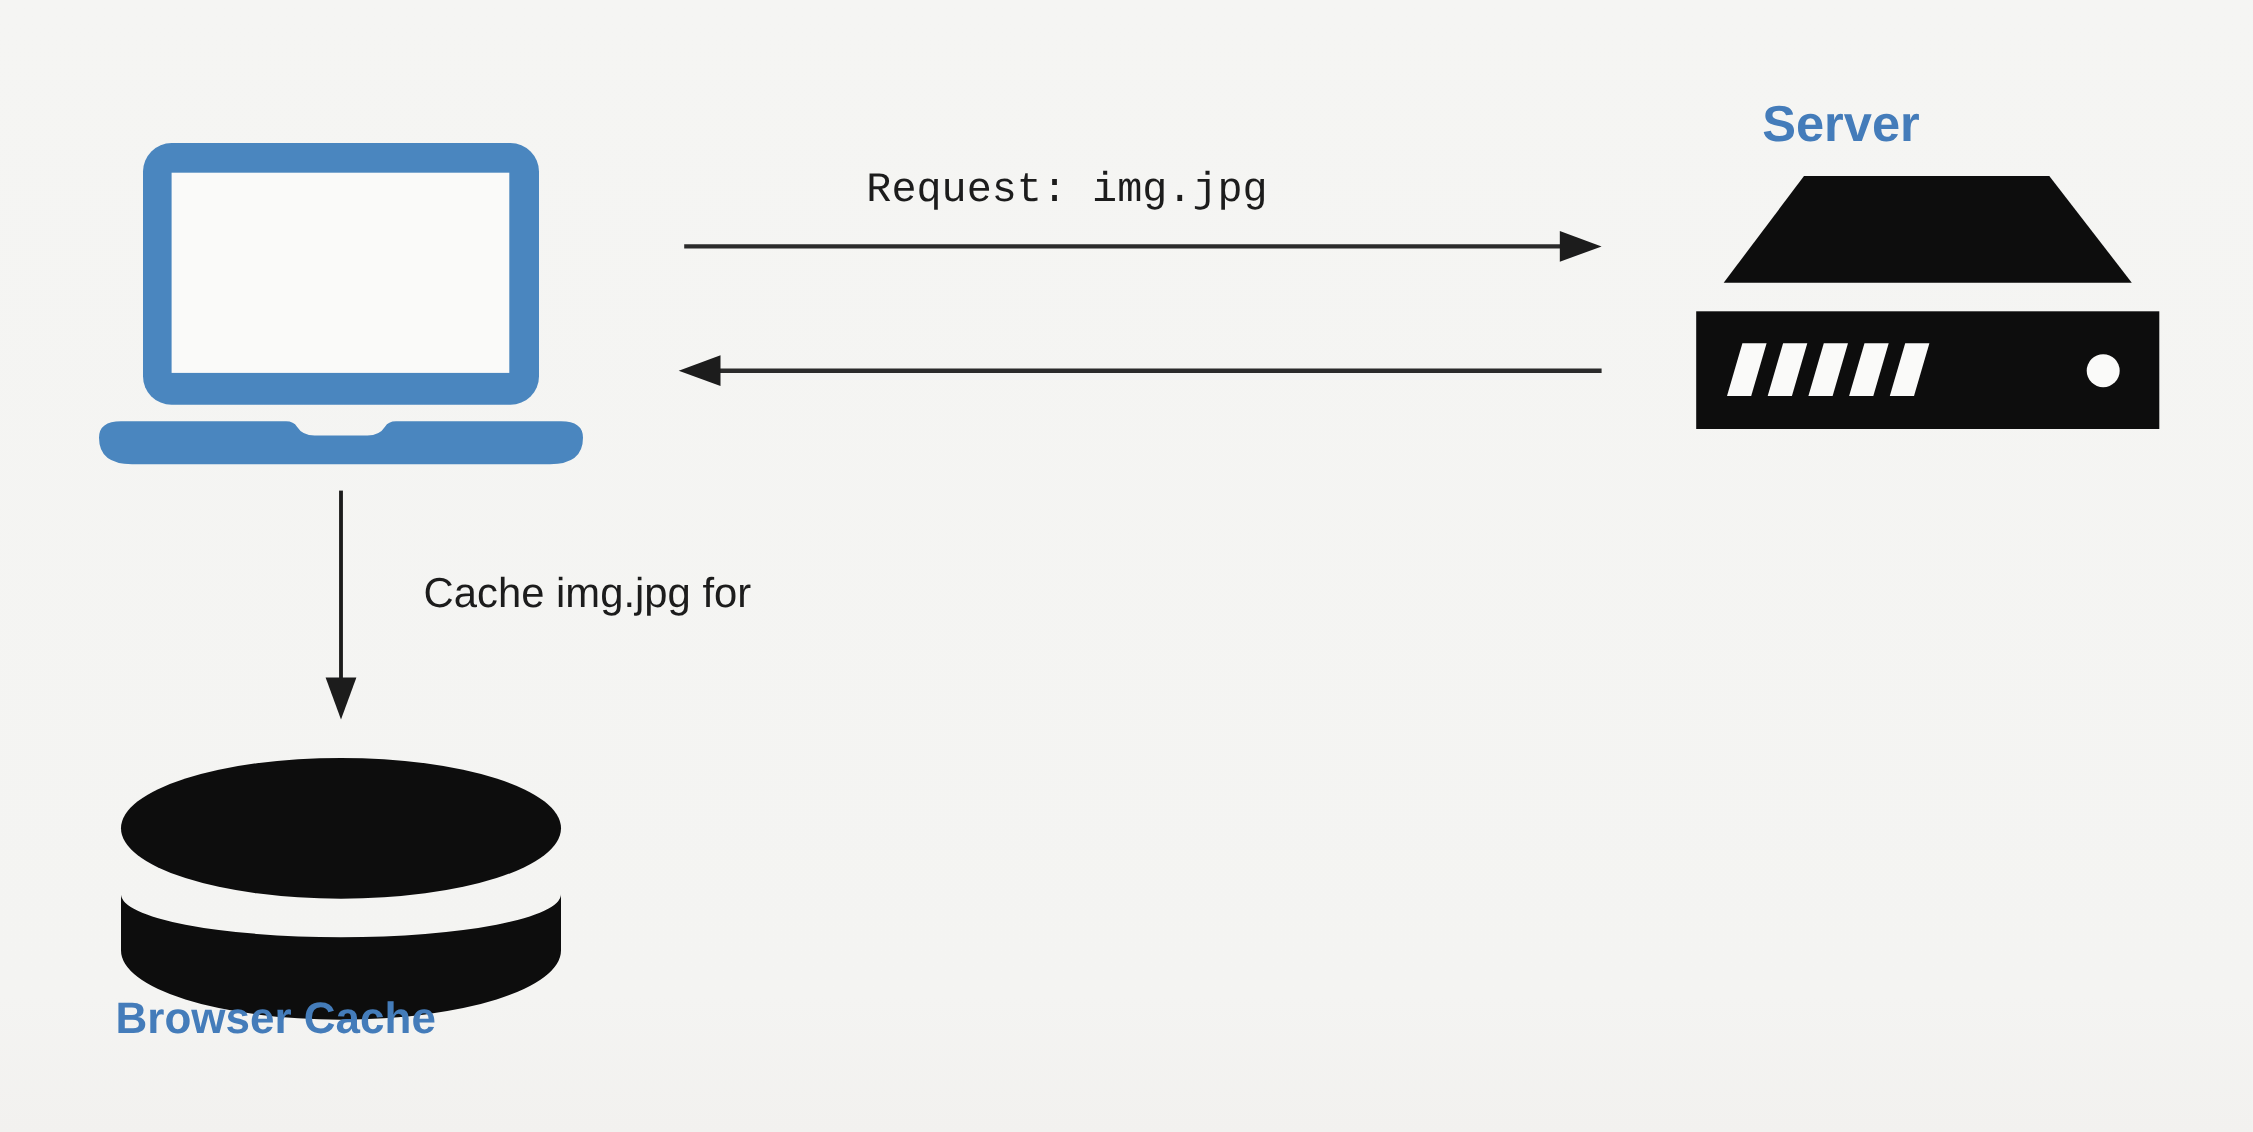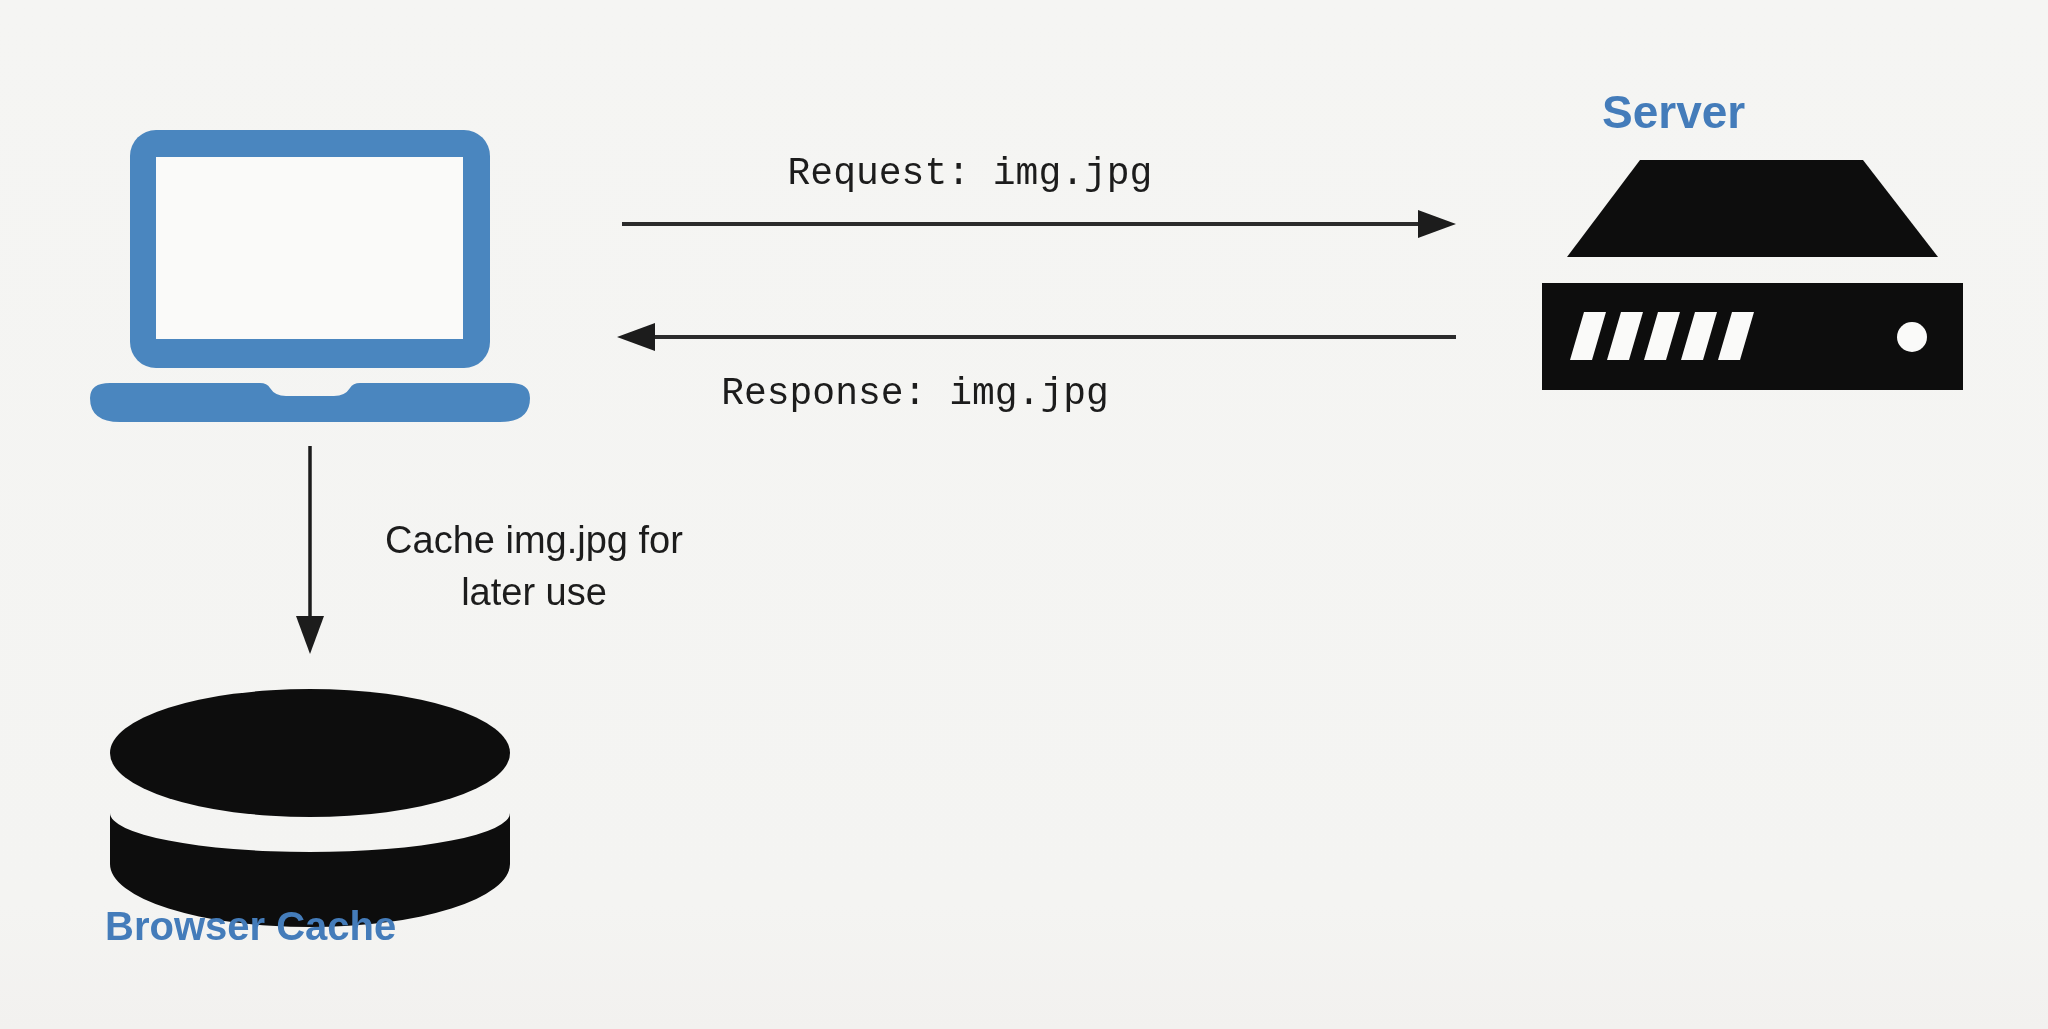"Response: img.jpg" div.abs { html: <div>Response: img.jpg</div> -> none }
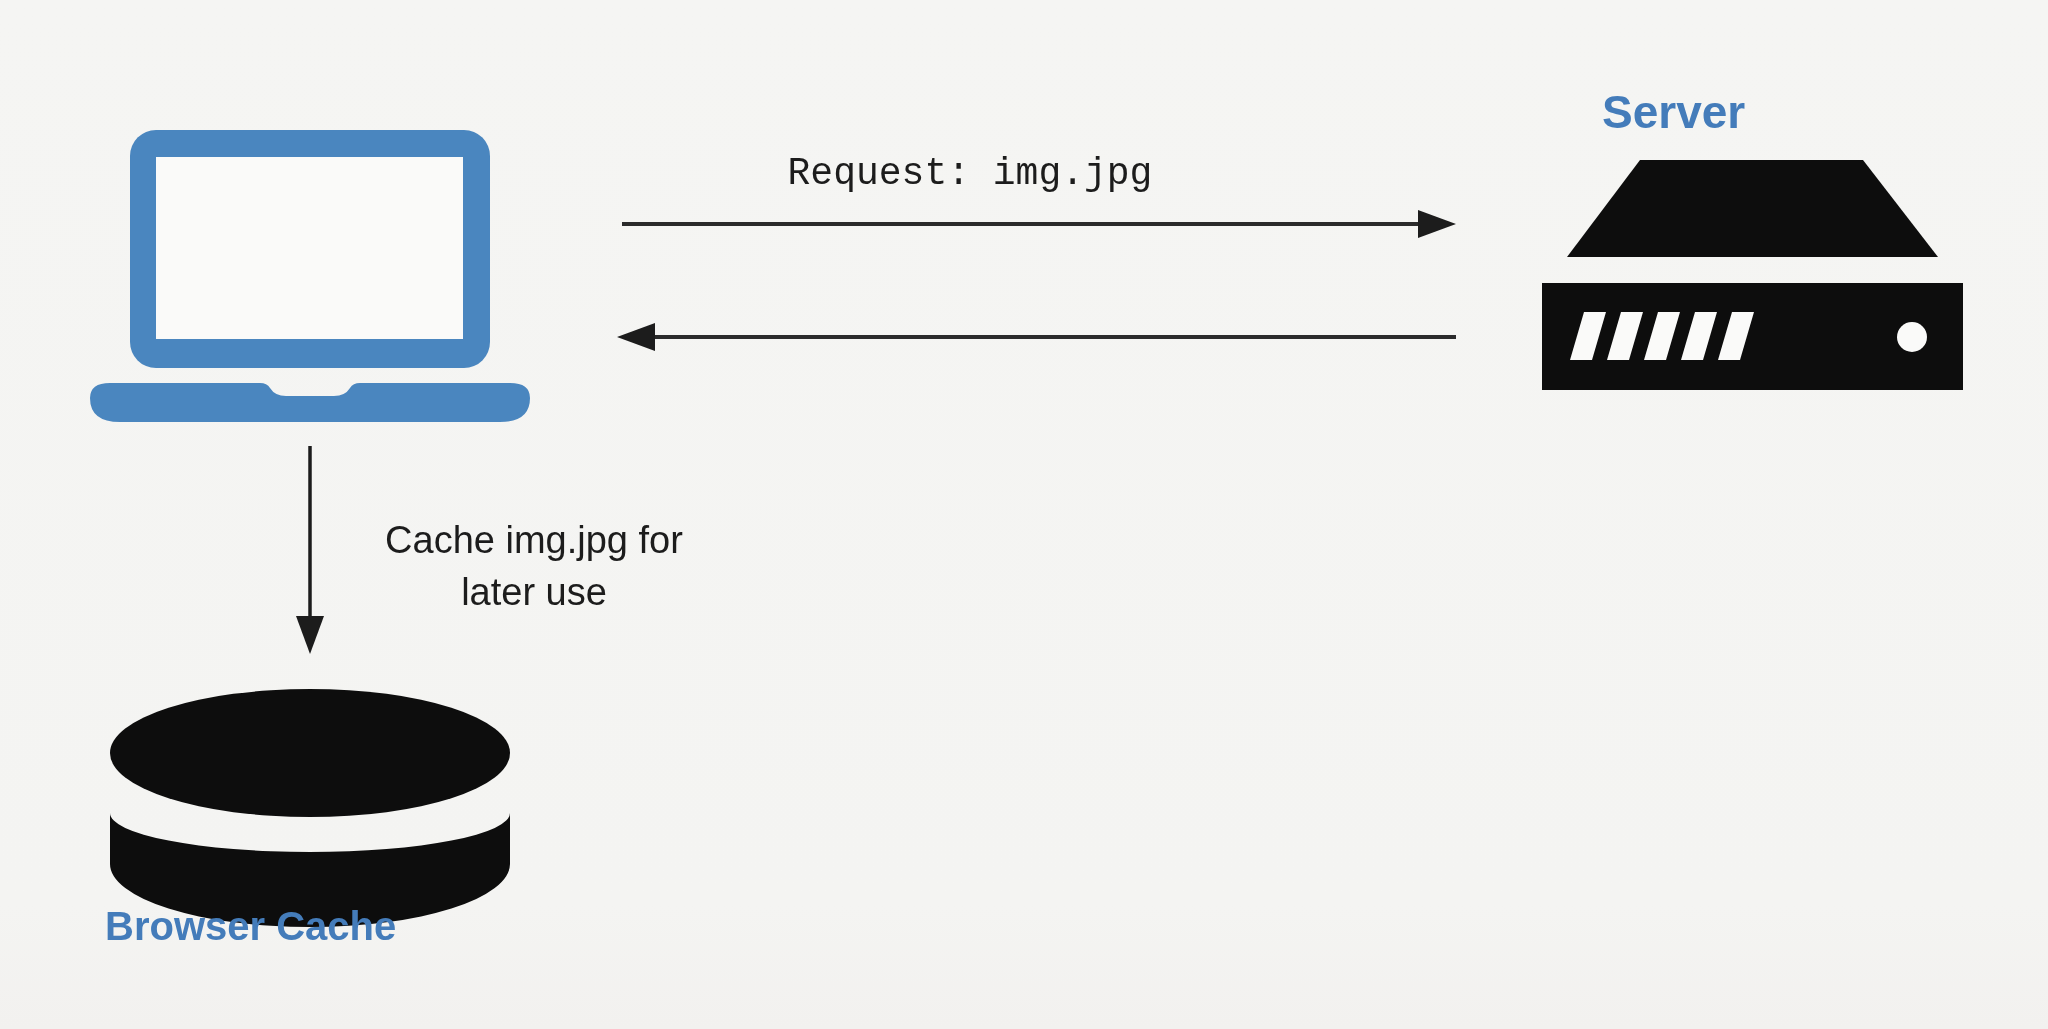"later use" div { html: <div>later use</div> -> none }
